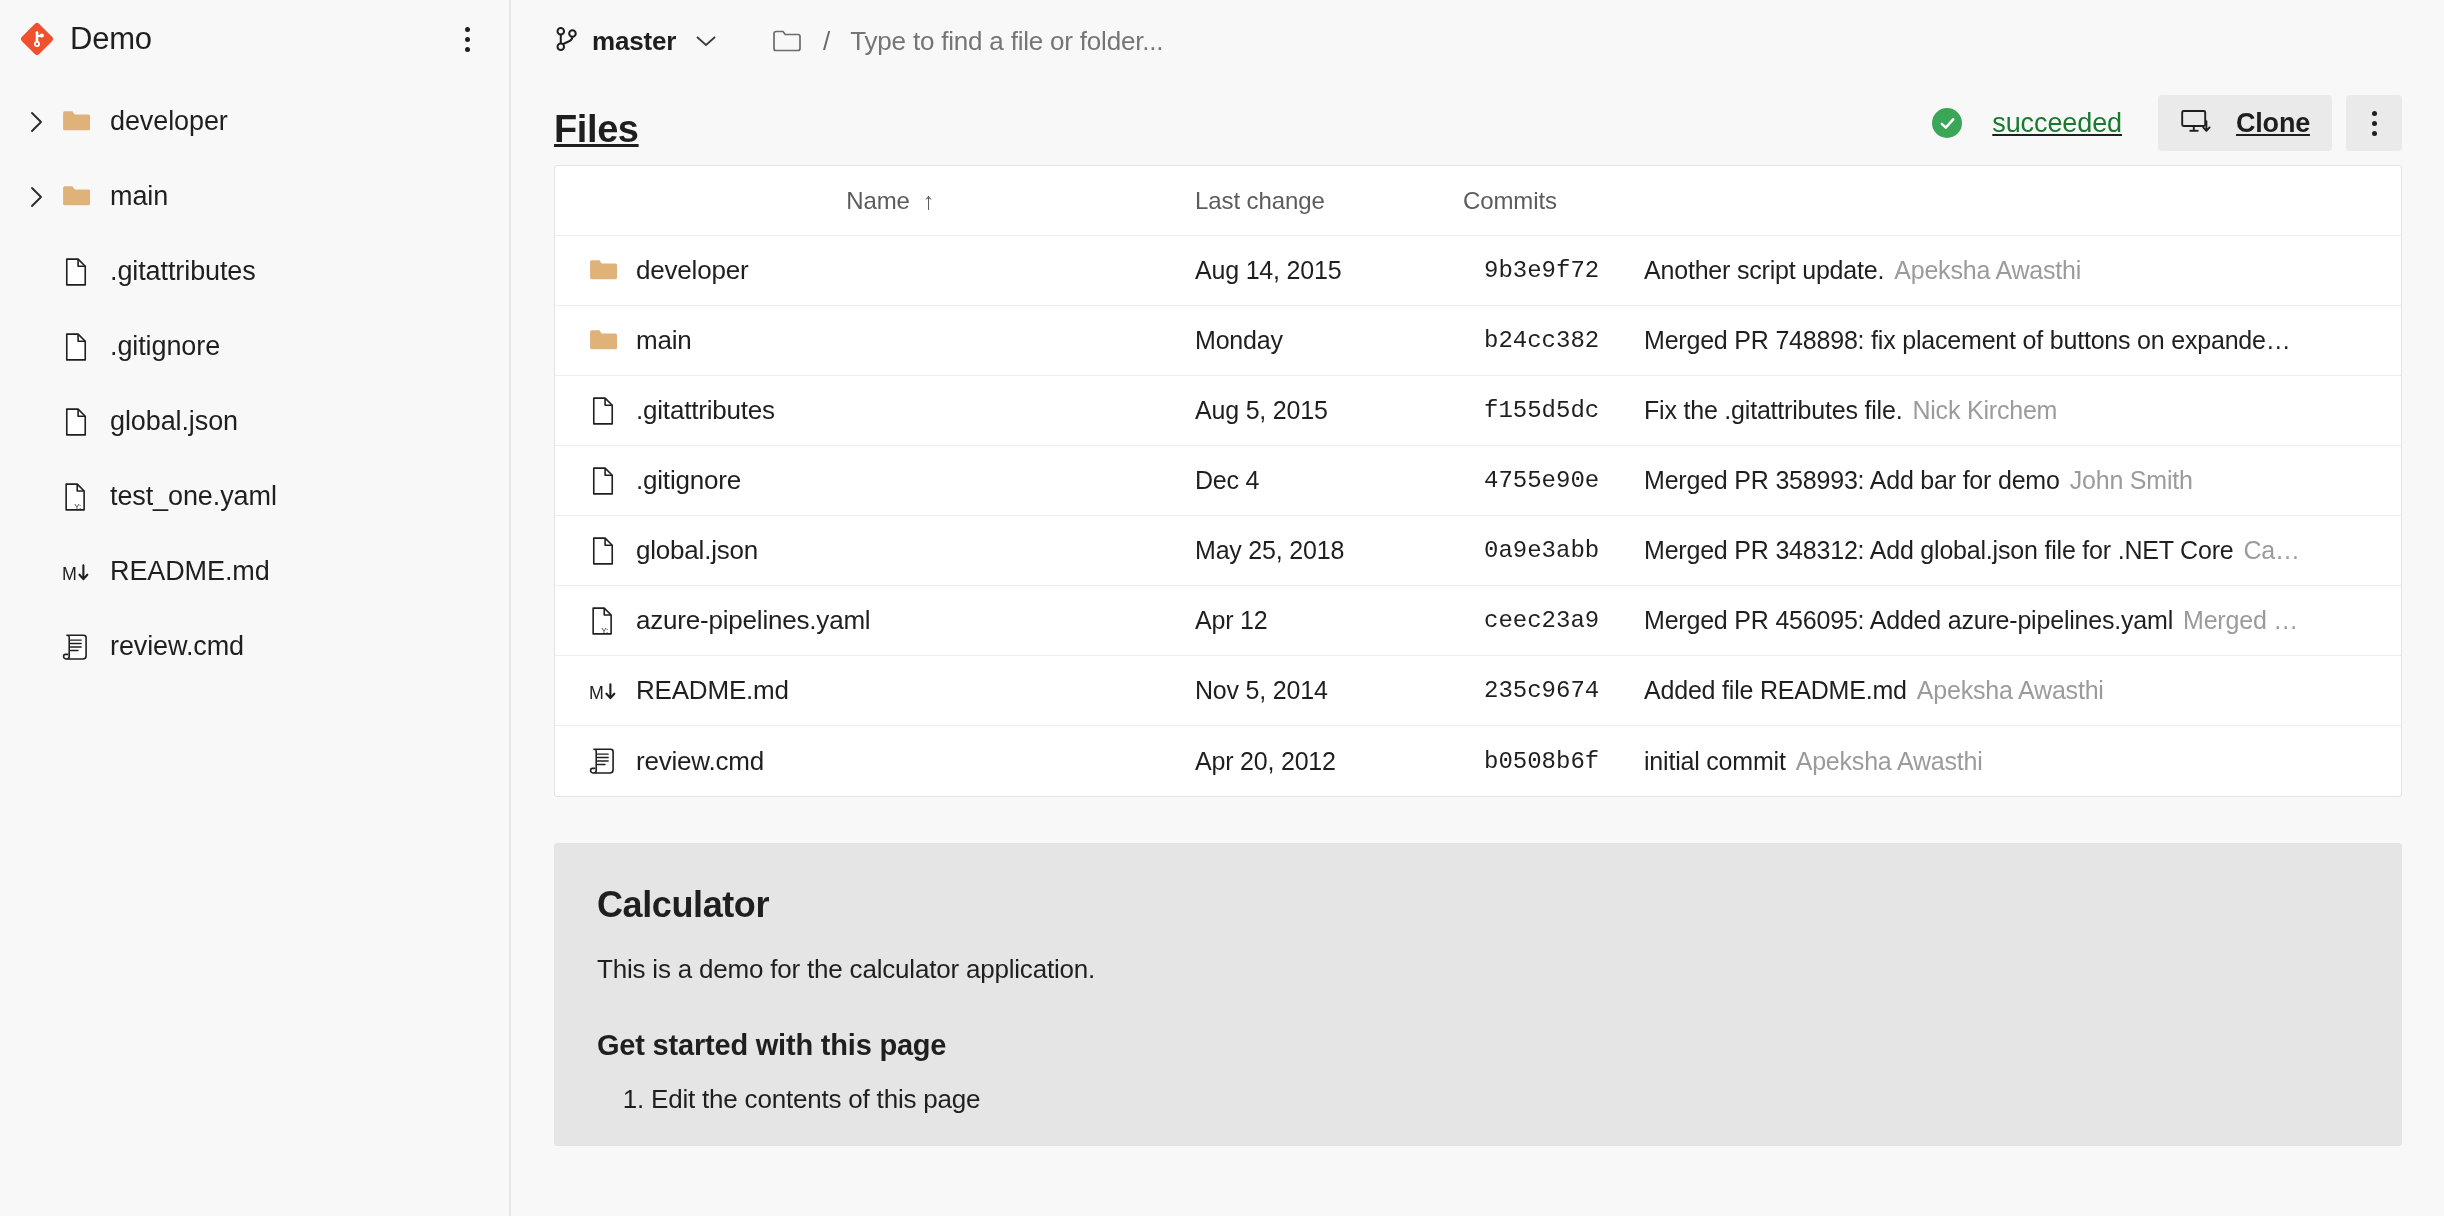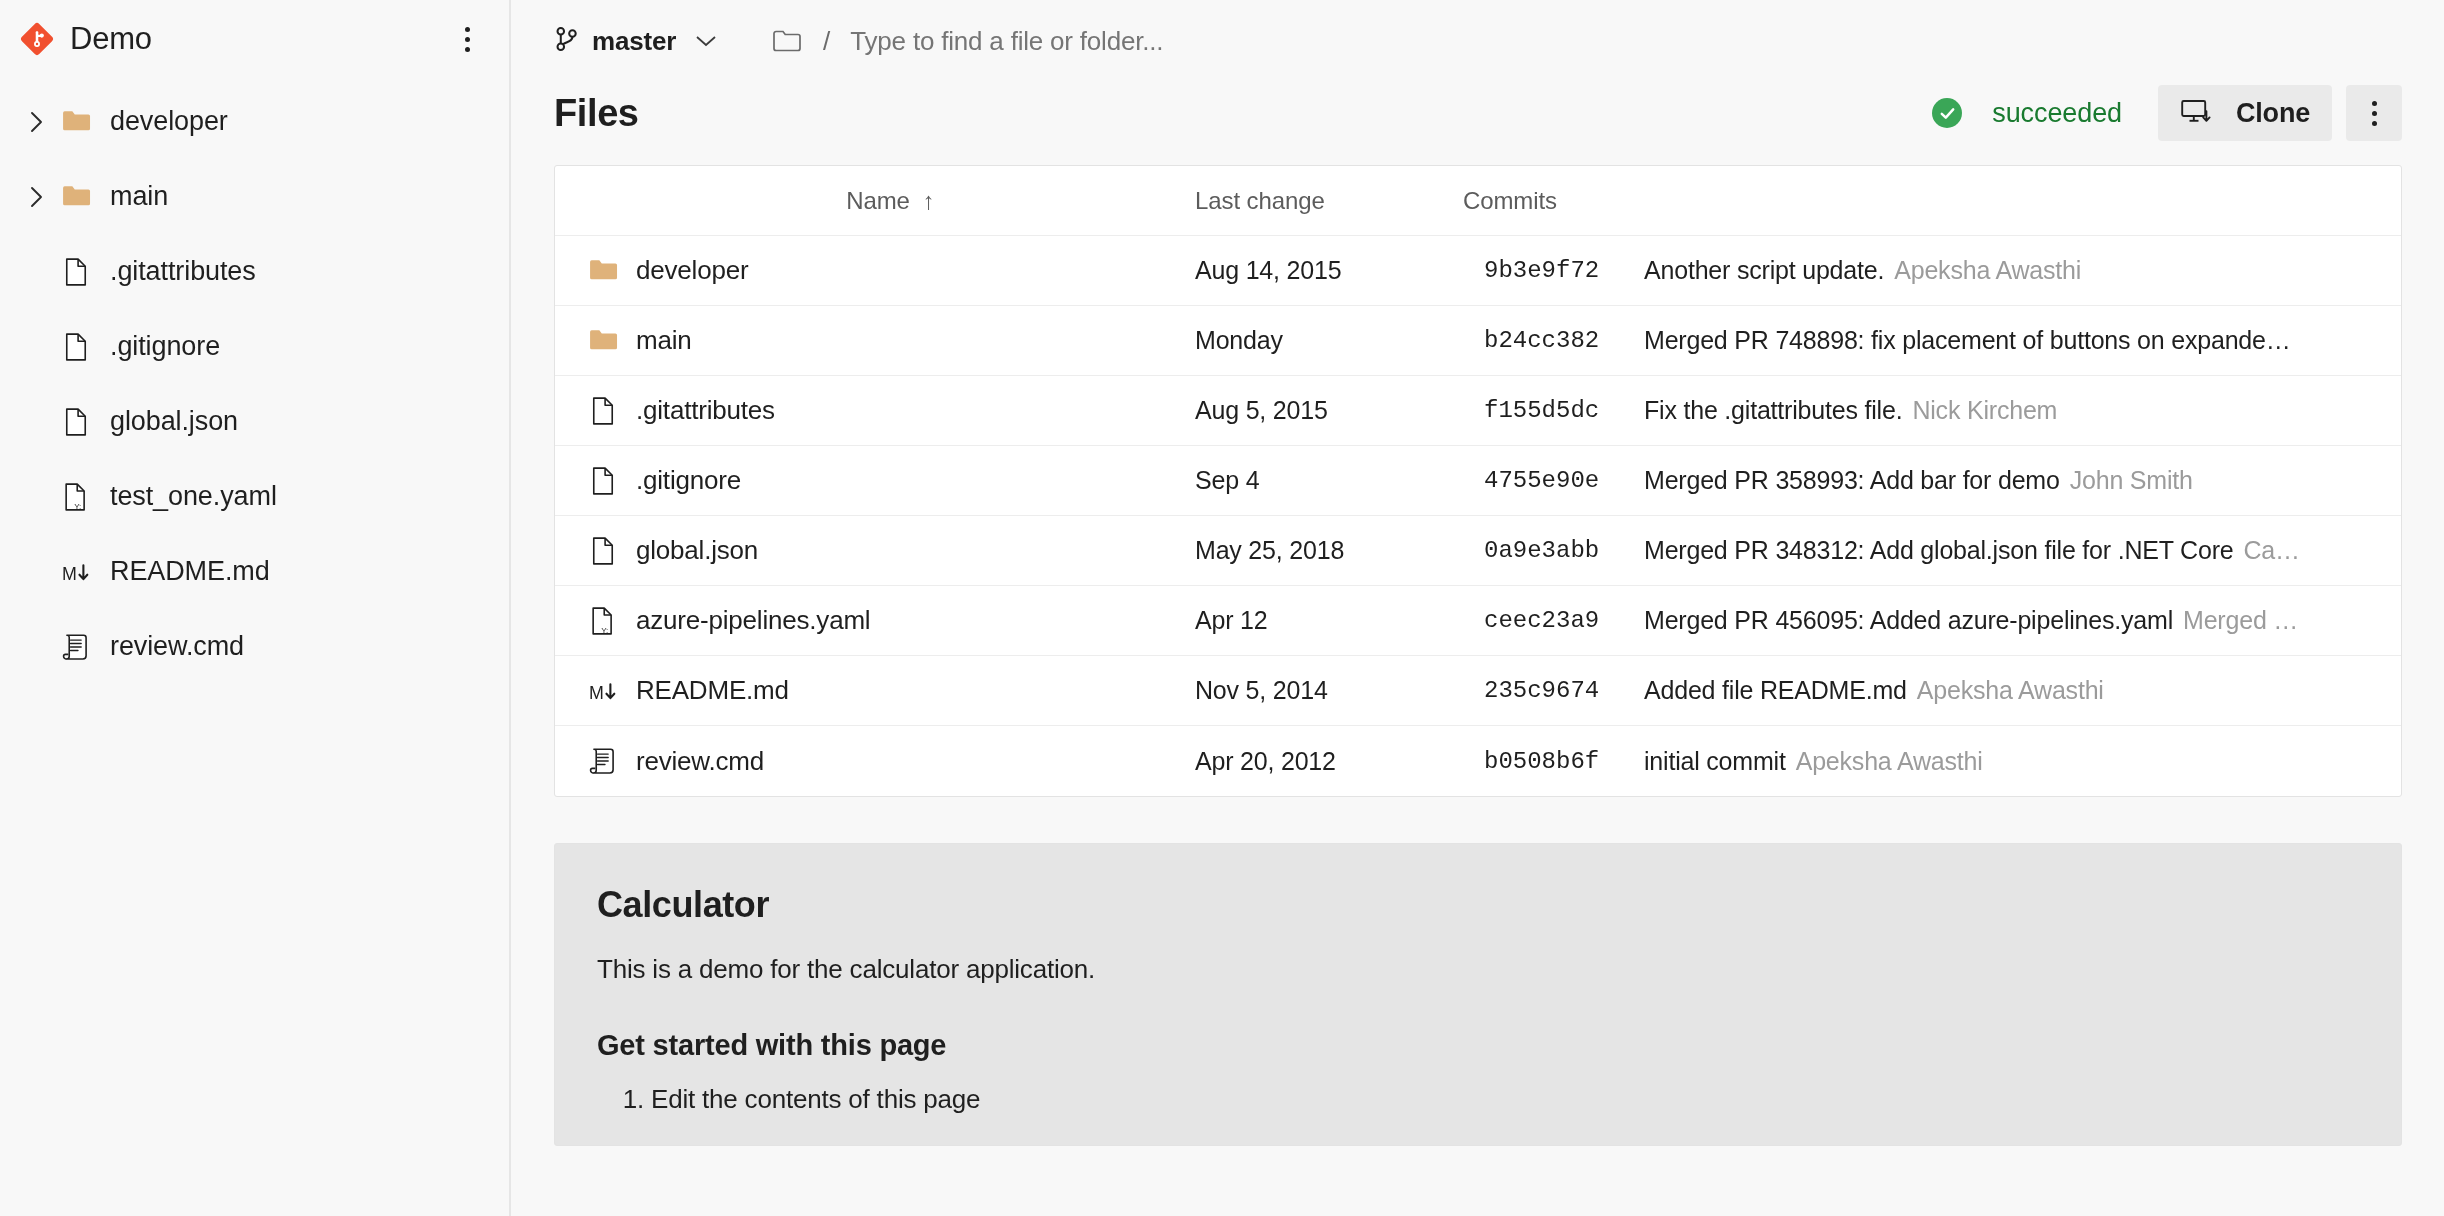"Files" .page-head { align-items: center -> flex-end; text-decoration: none -> underline }
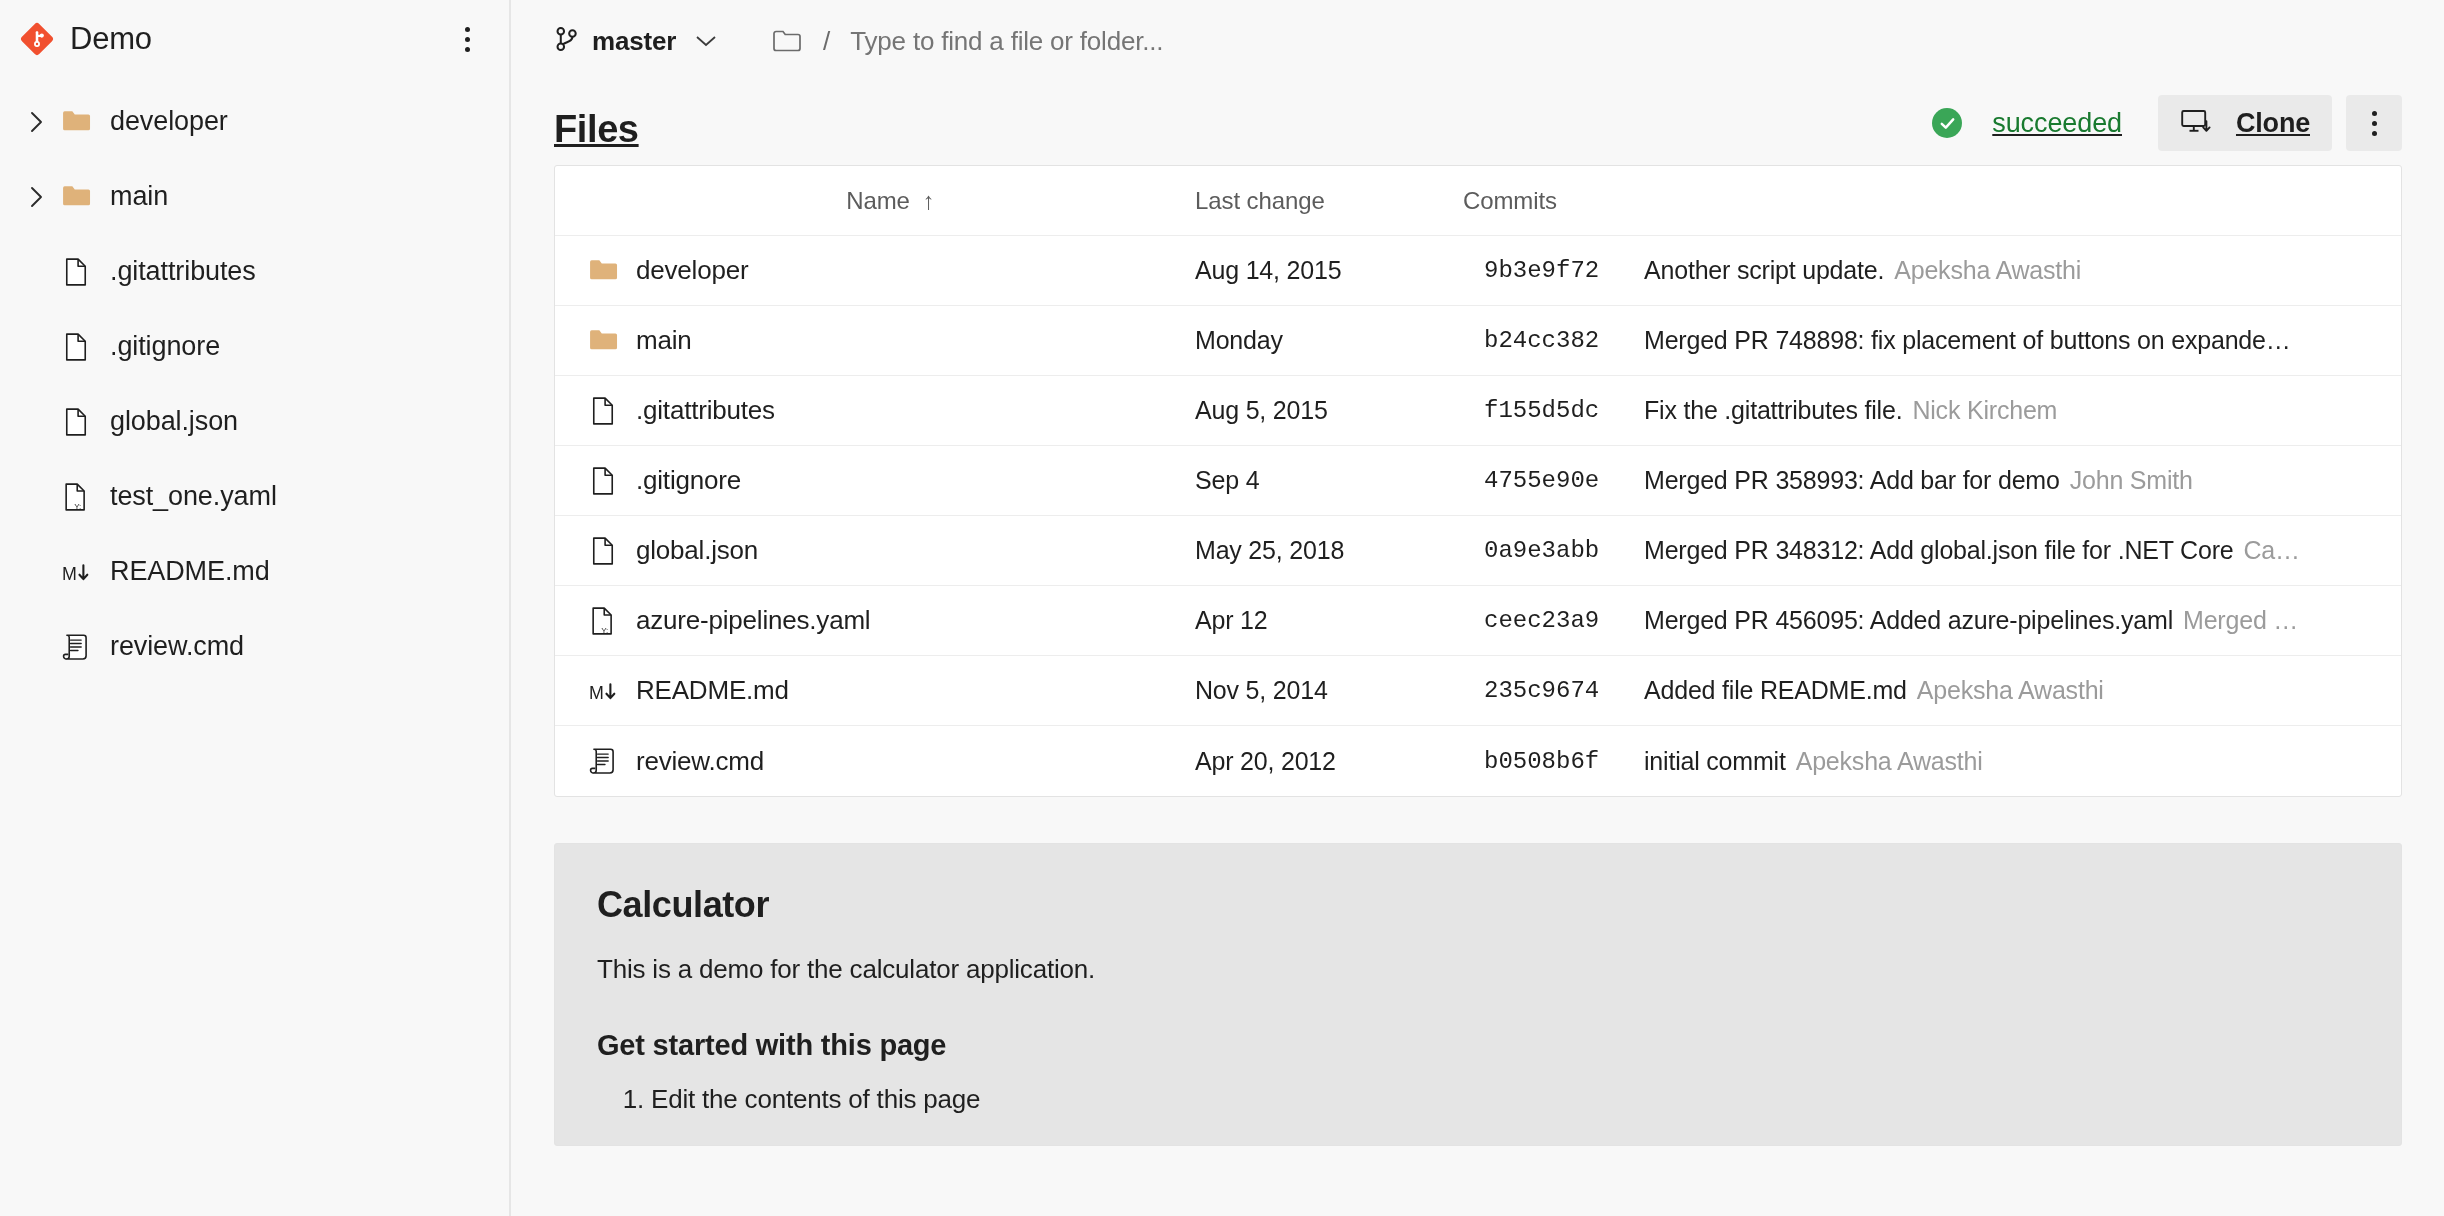"Sep 4" div.col-date { text: Sep -> Dec }
